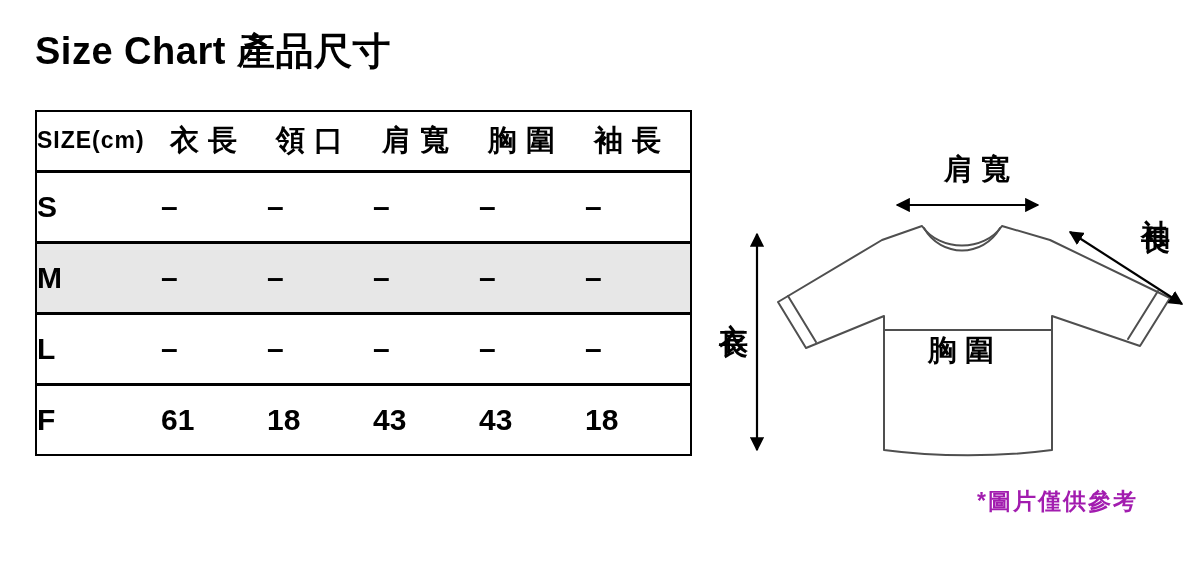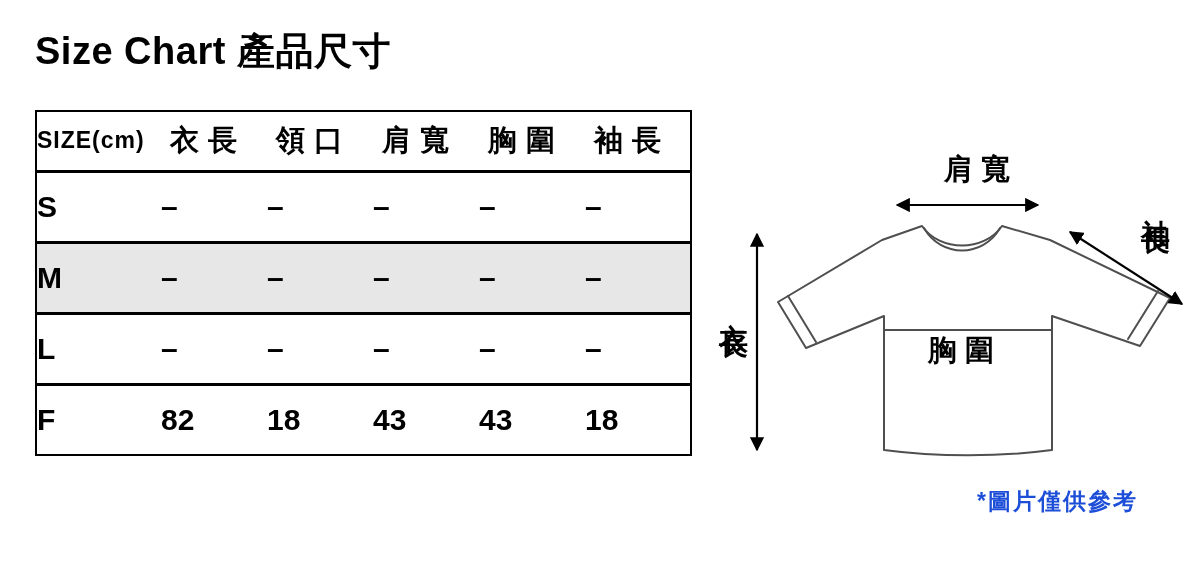"82" td.val-cell { text: 82 -> 61 }
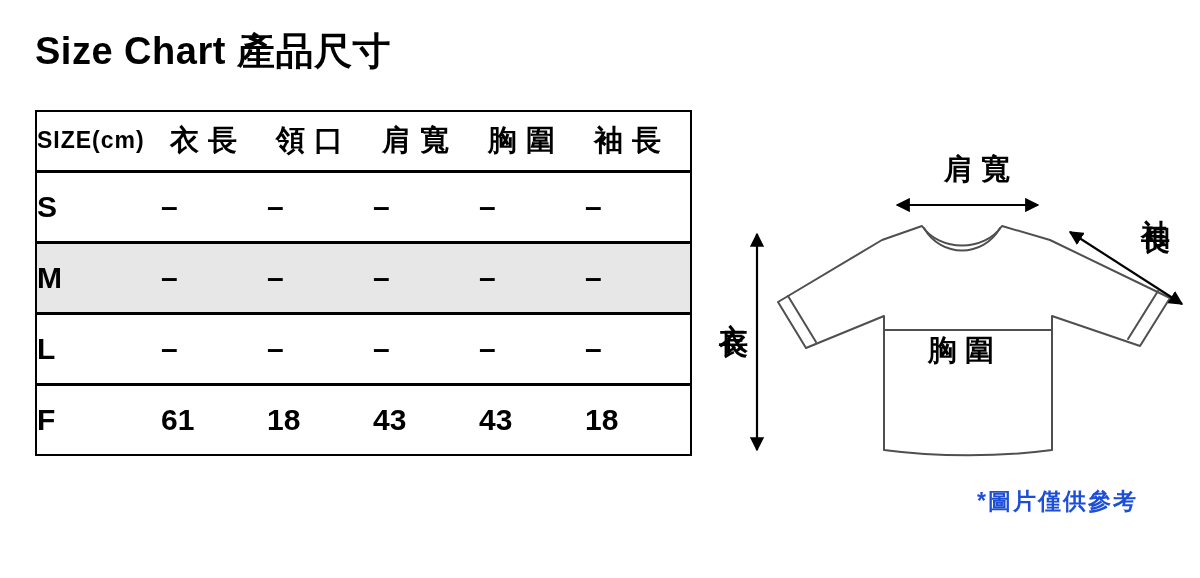"*圖片僅供參考" div.note { color: #1d4ed8 -> #a21caf }
